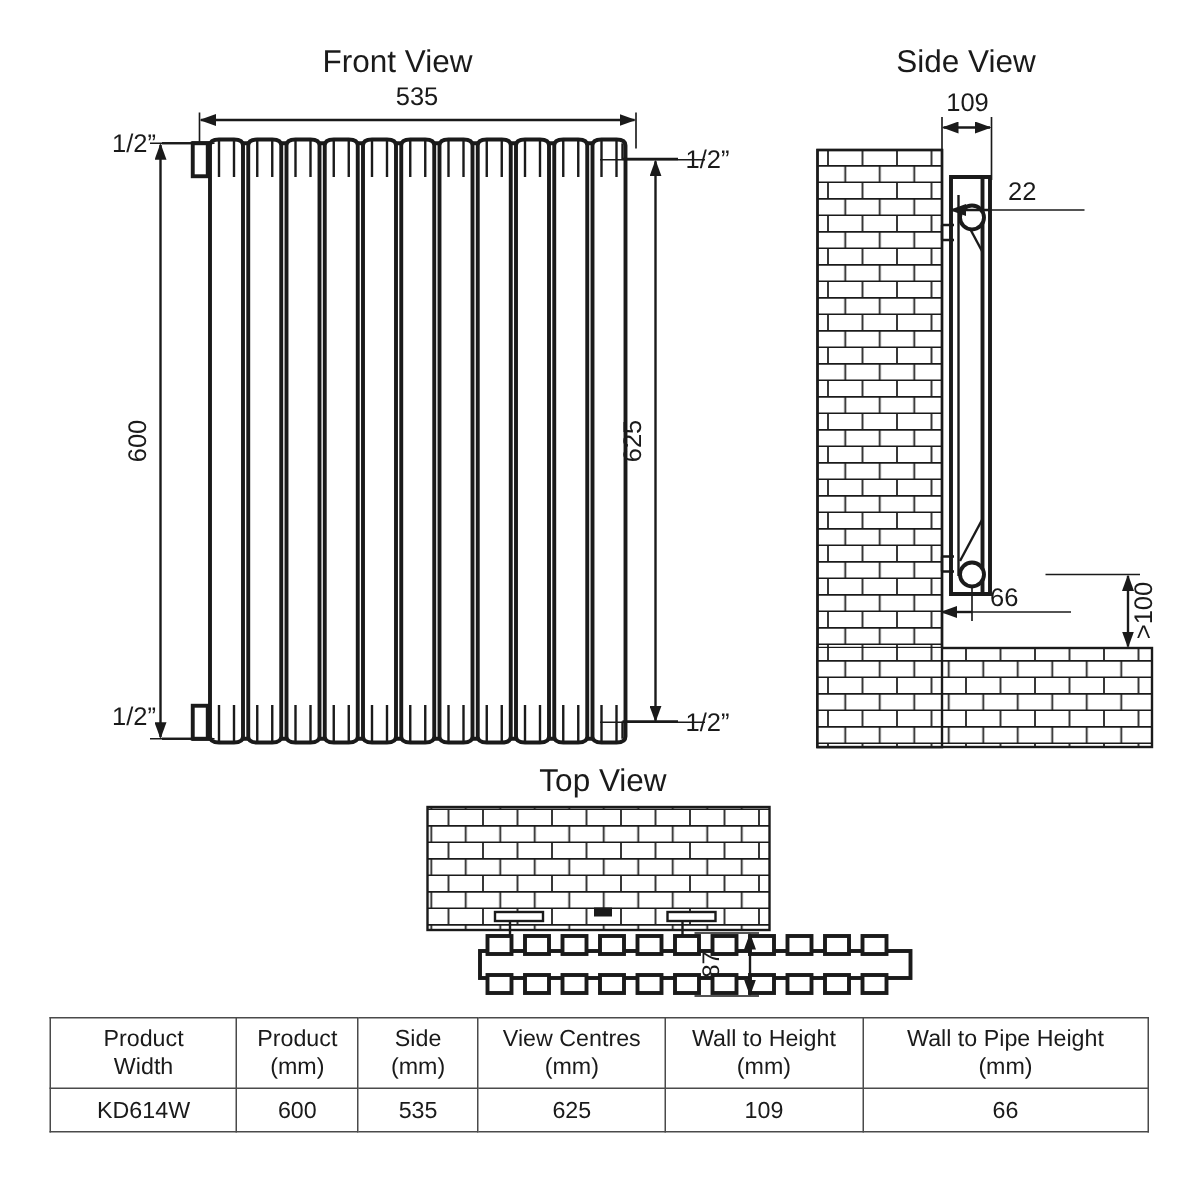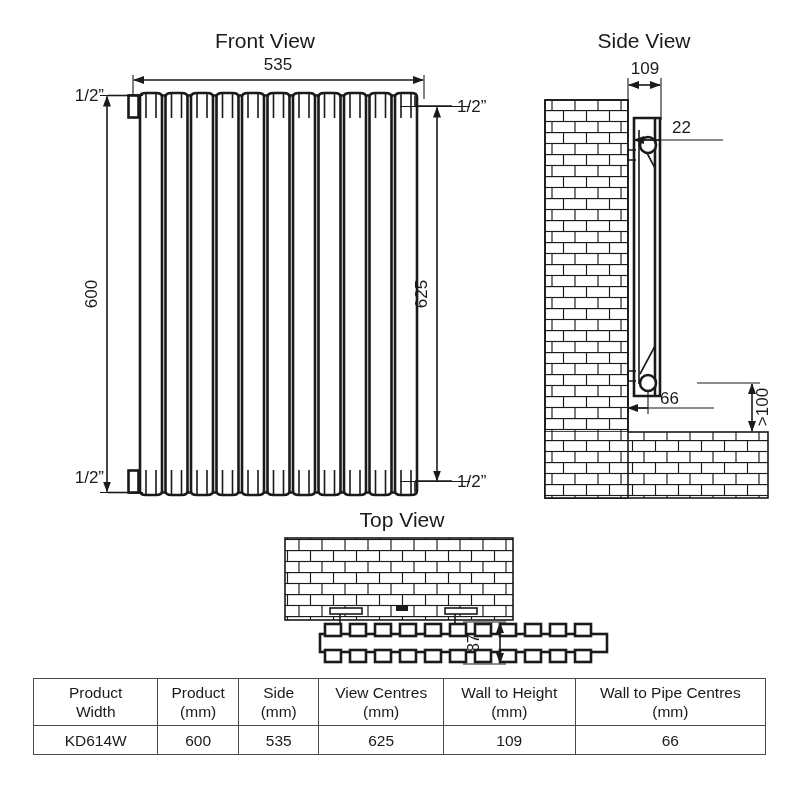"Wall to Pipe Centres" span.hdr-l2 { text: Centres -> Height }
